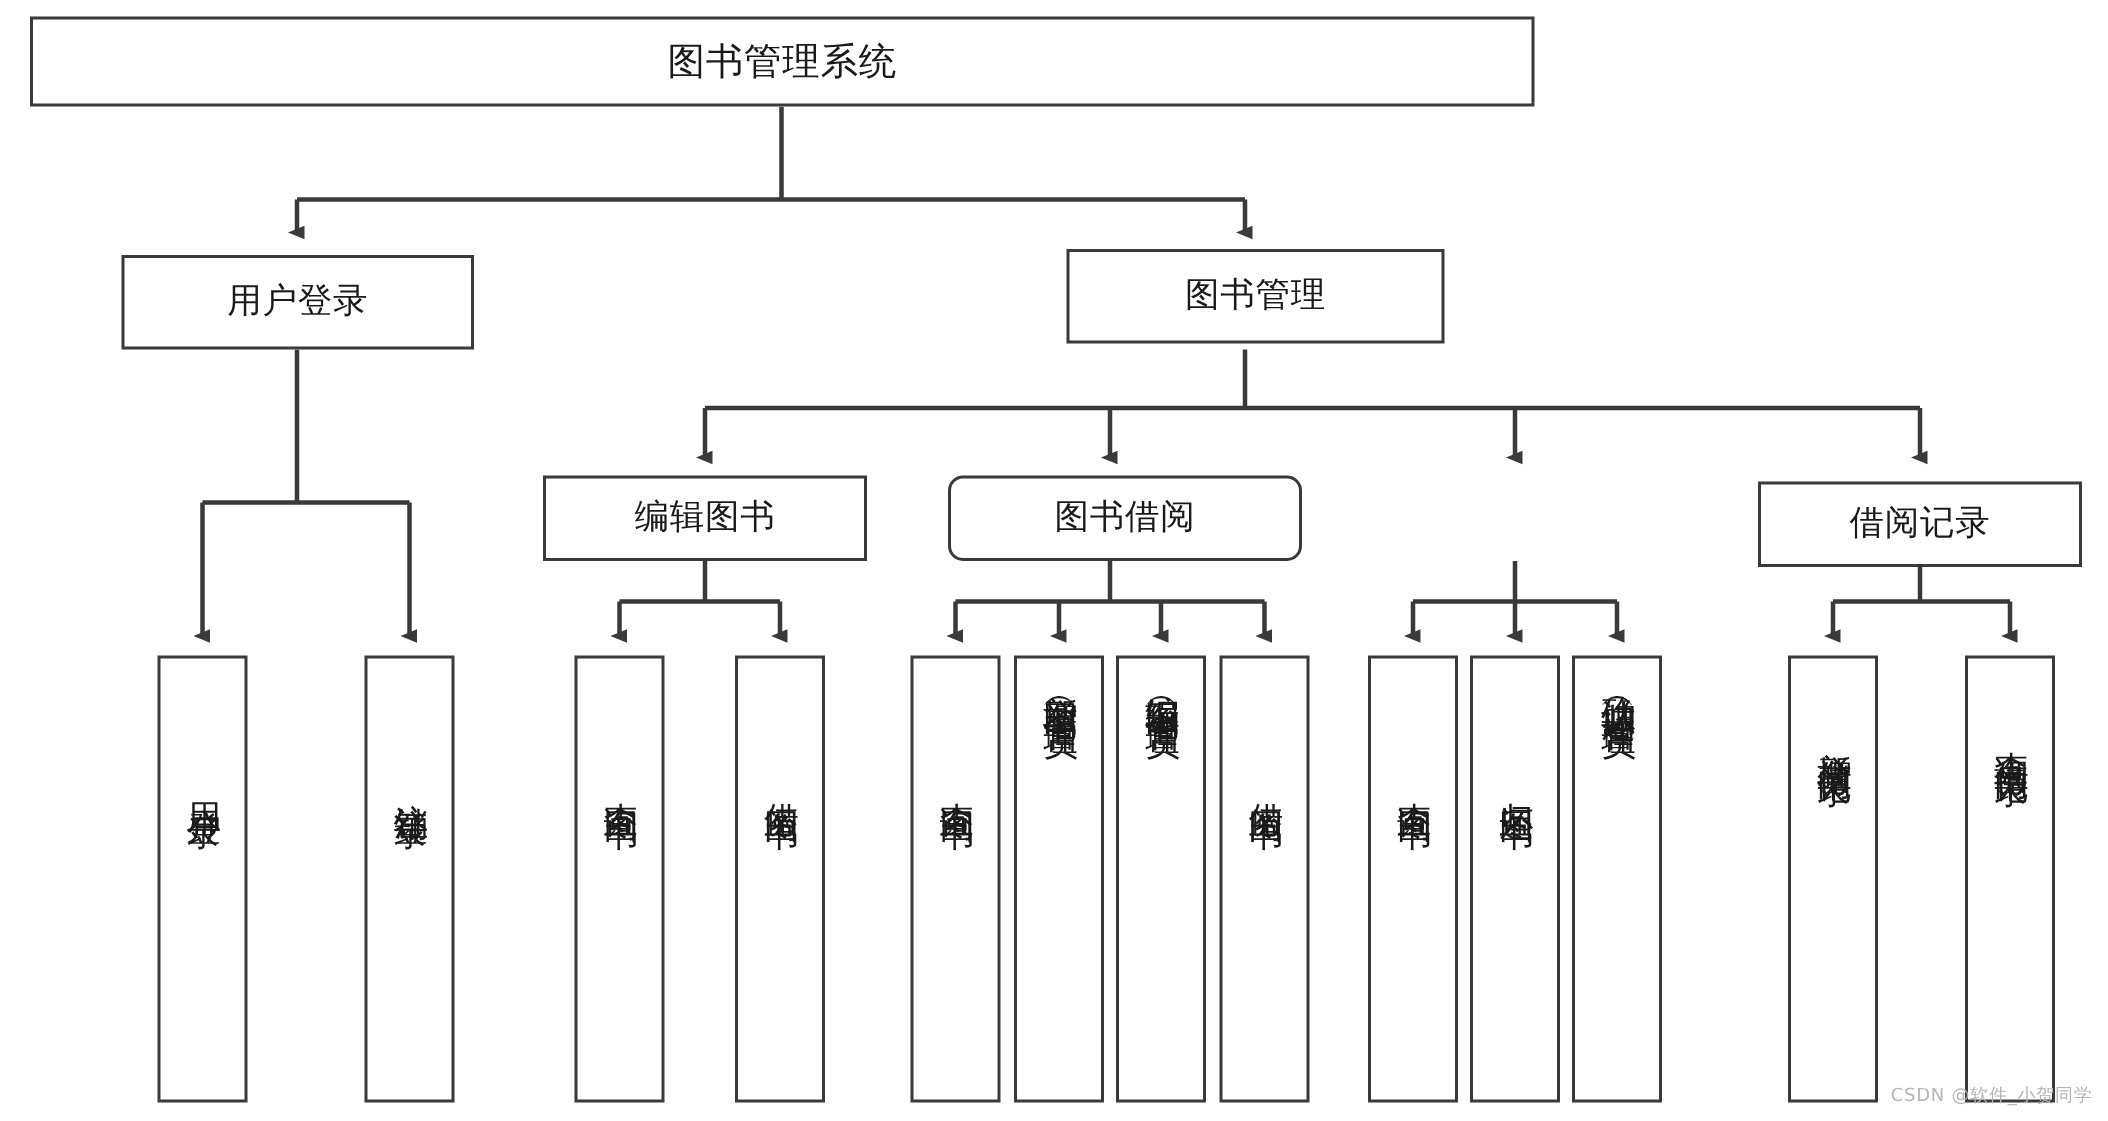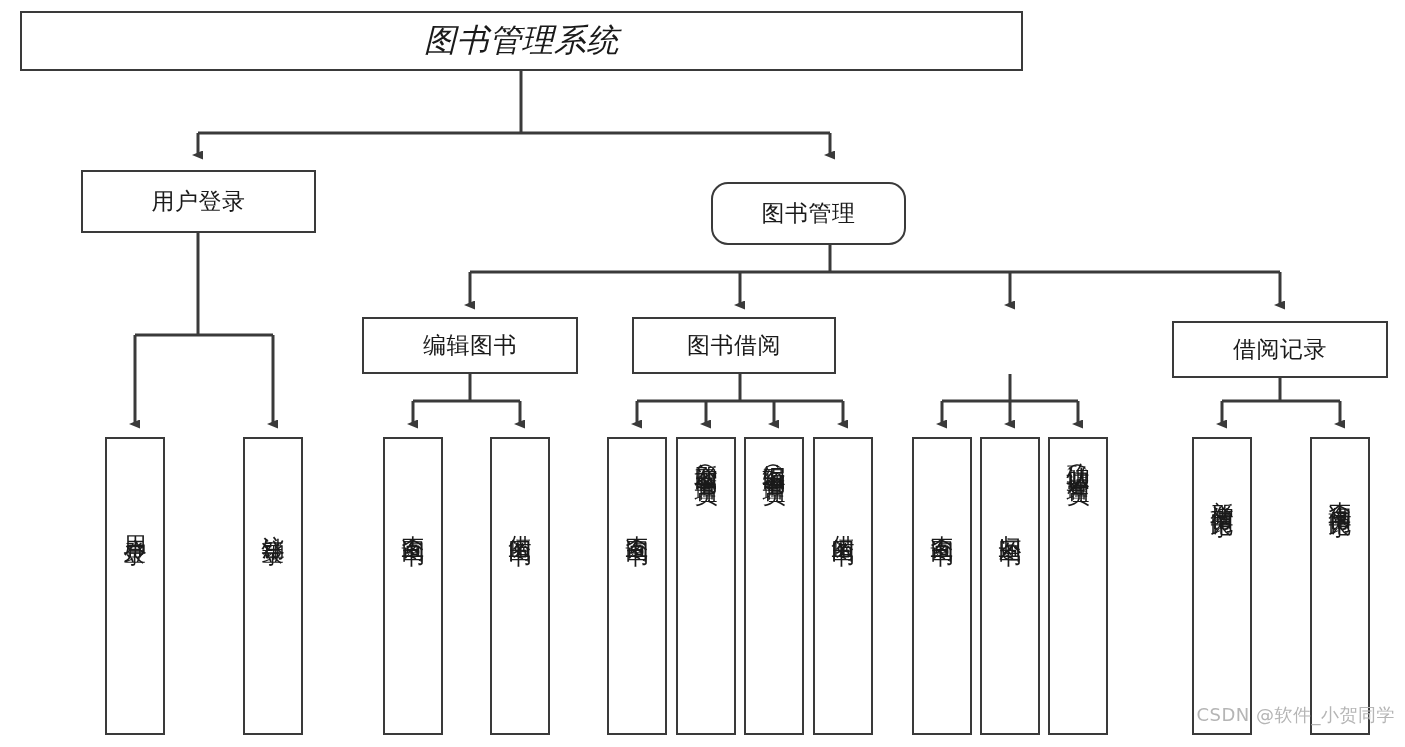"图书管理系统" .node.root .node-label { font-size: 32px -> 25px; font-style: italic -> none }
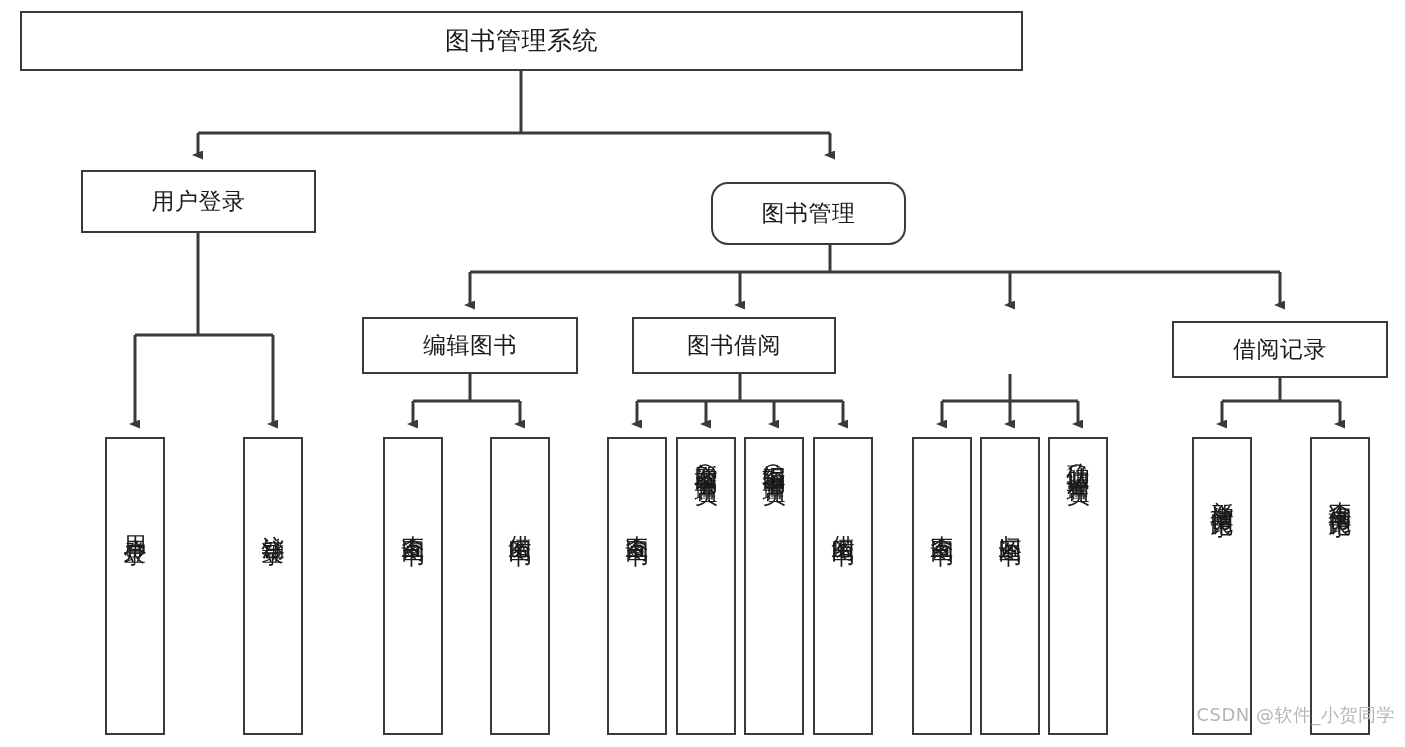"图书管理" div.node { border-radius: 17px -> none; top: 182px -> 166px; width: 195px -> 252px }
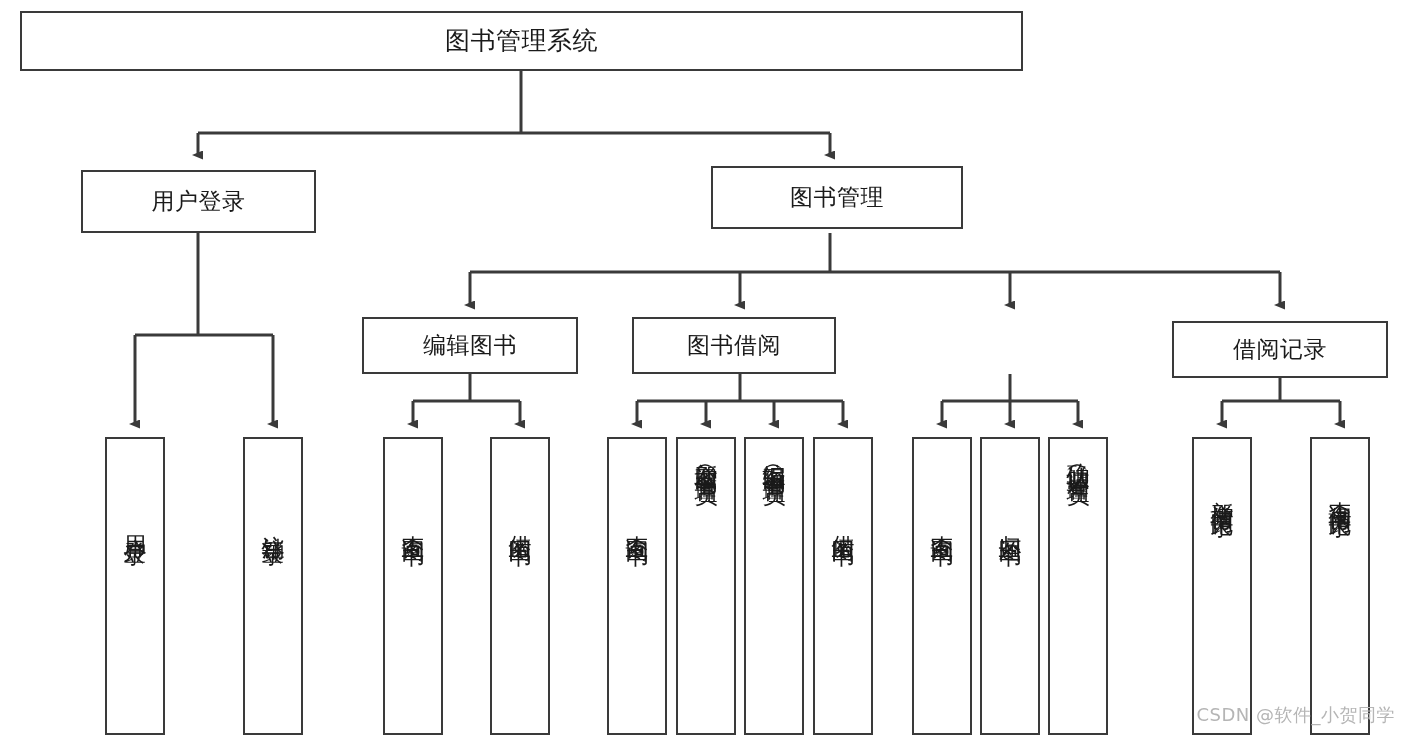"图书借阅" div.node { border-radius: none -> 10px; width: 204px -> 236px }
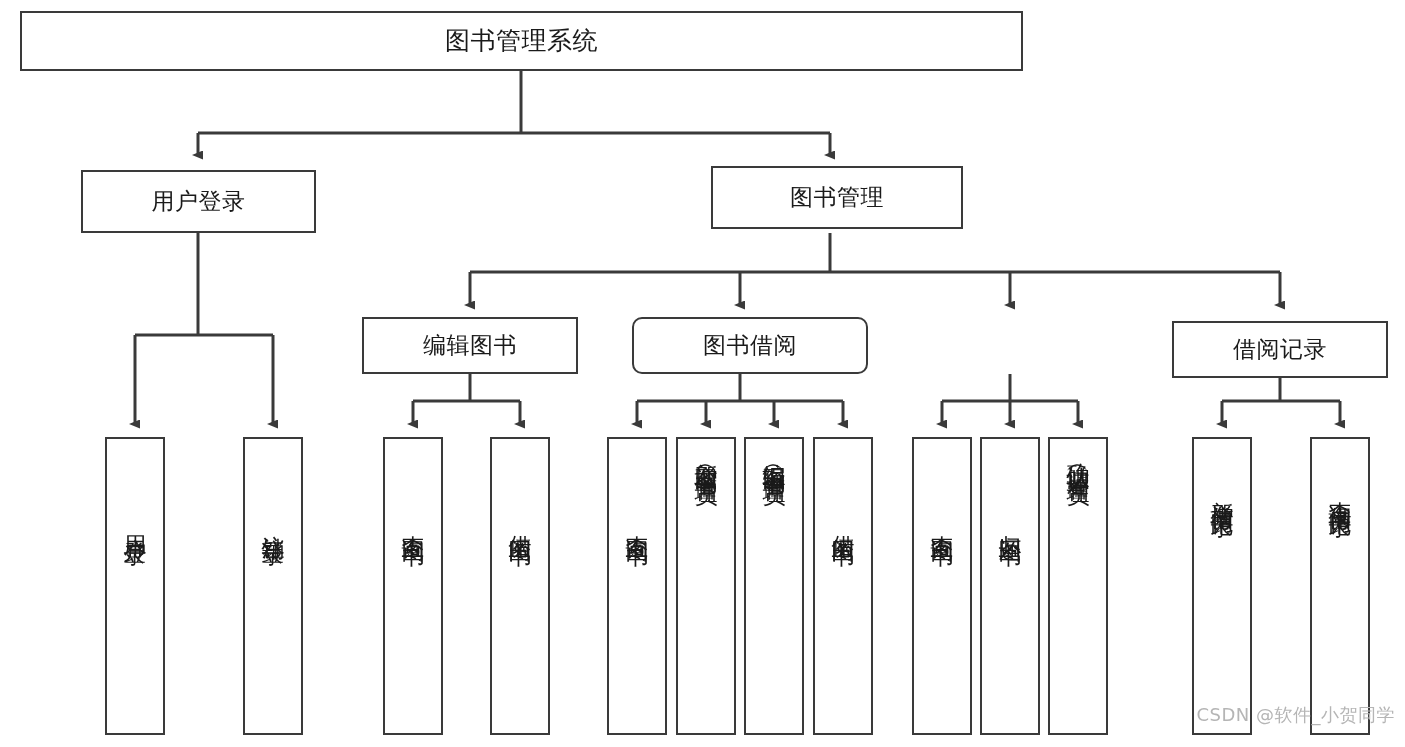"CSDN @软件_小贺同学" #watermark { bottom: 20px -> 8px; font-size: 18px -> 12px }
